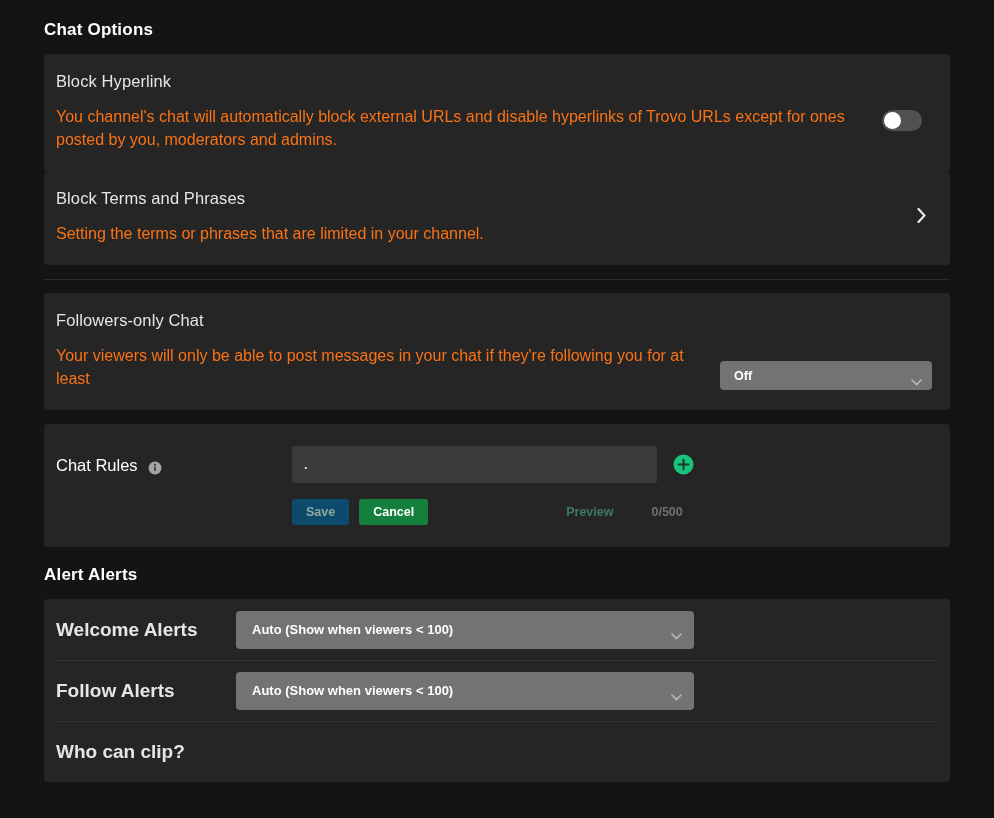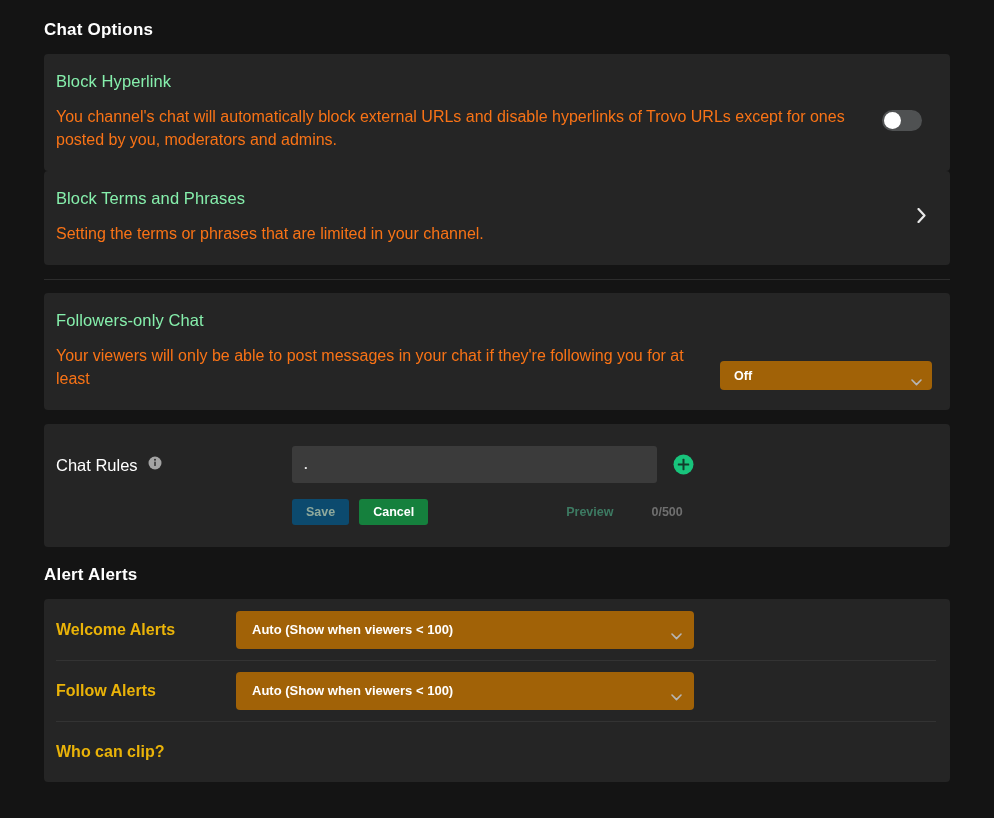"Block Hyperlink" .card-heading { color: #86efac -> #e5e5e5 }
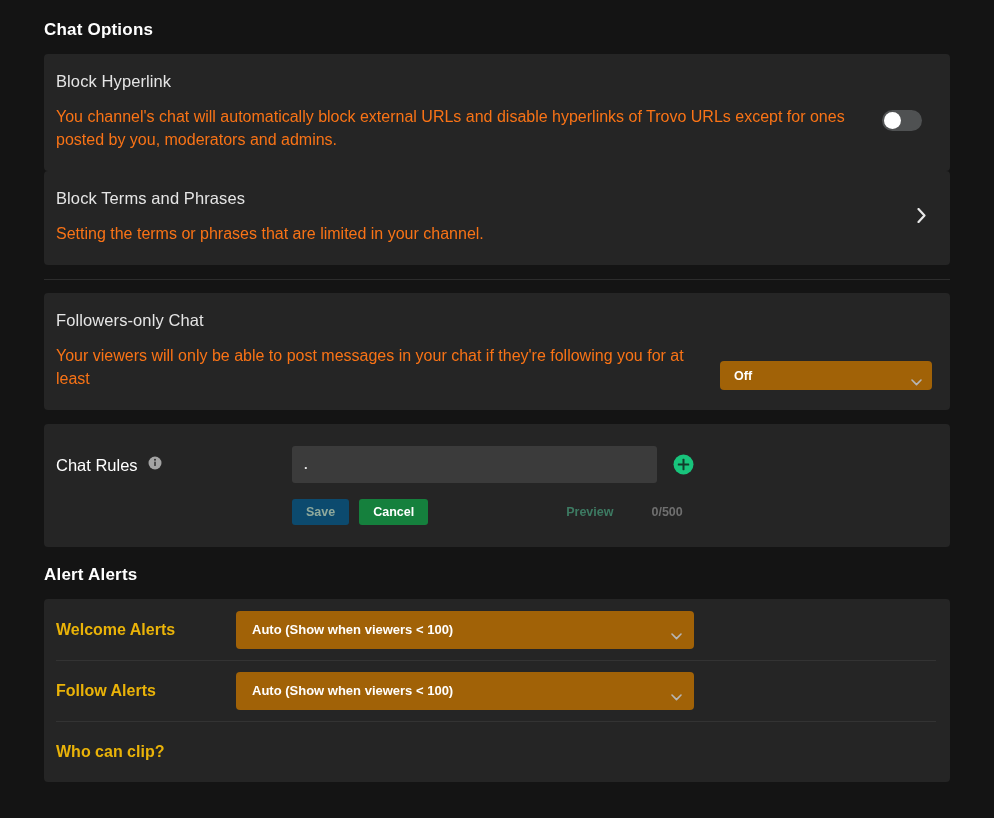"Off" .select { background: #a16207 -> #737373 }
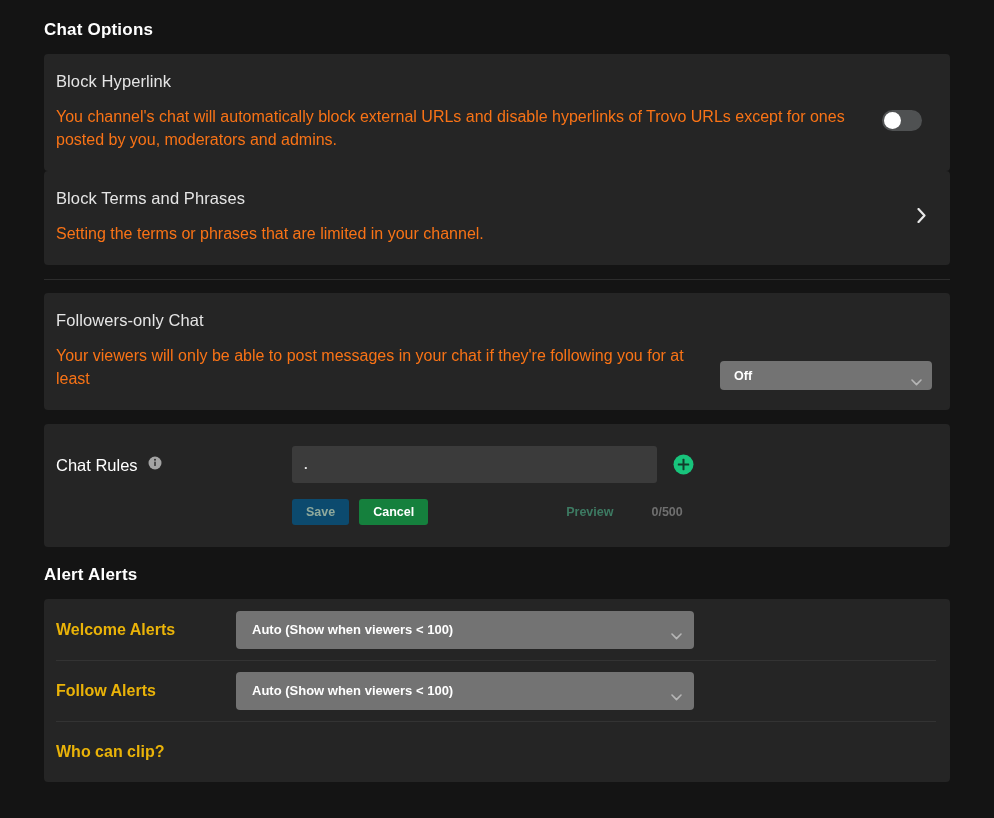"Chat Rules" .rules-label-wrap { align-items: flex-start -> flex-end }
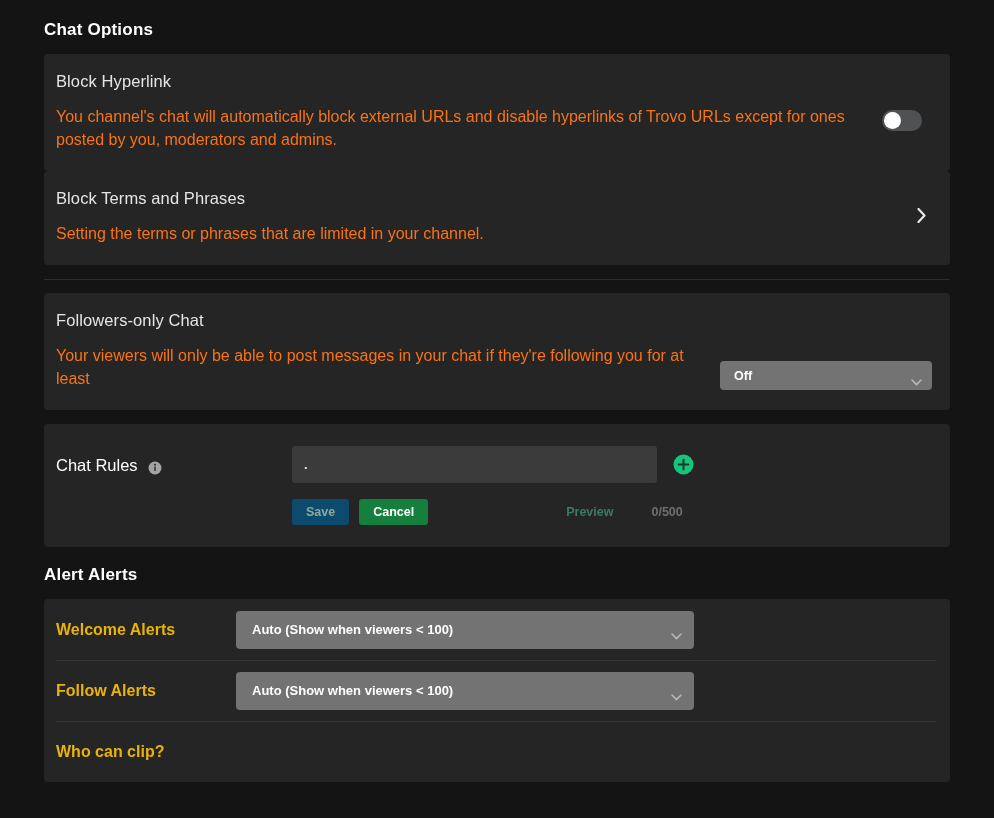"Welcome Alerts" .alert-label { color: #eab308 -> #e5e5e5; font-size: 16px -> 19px }
